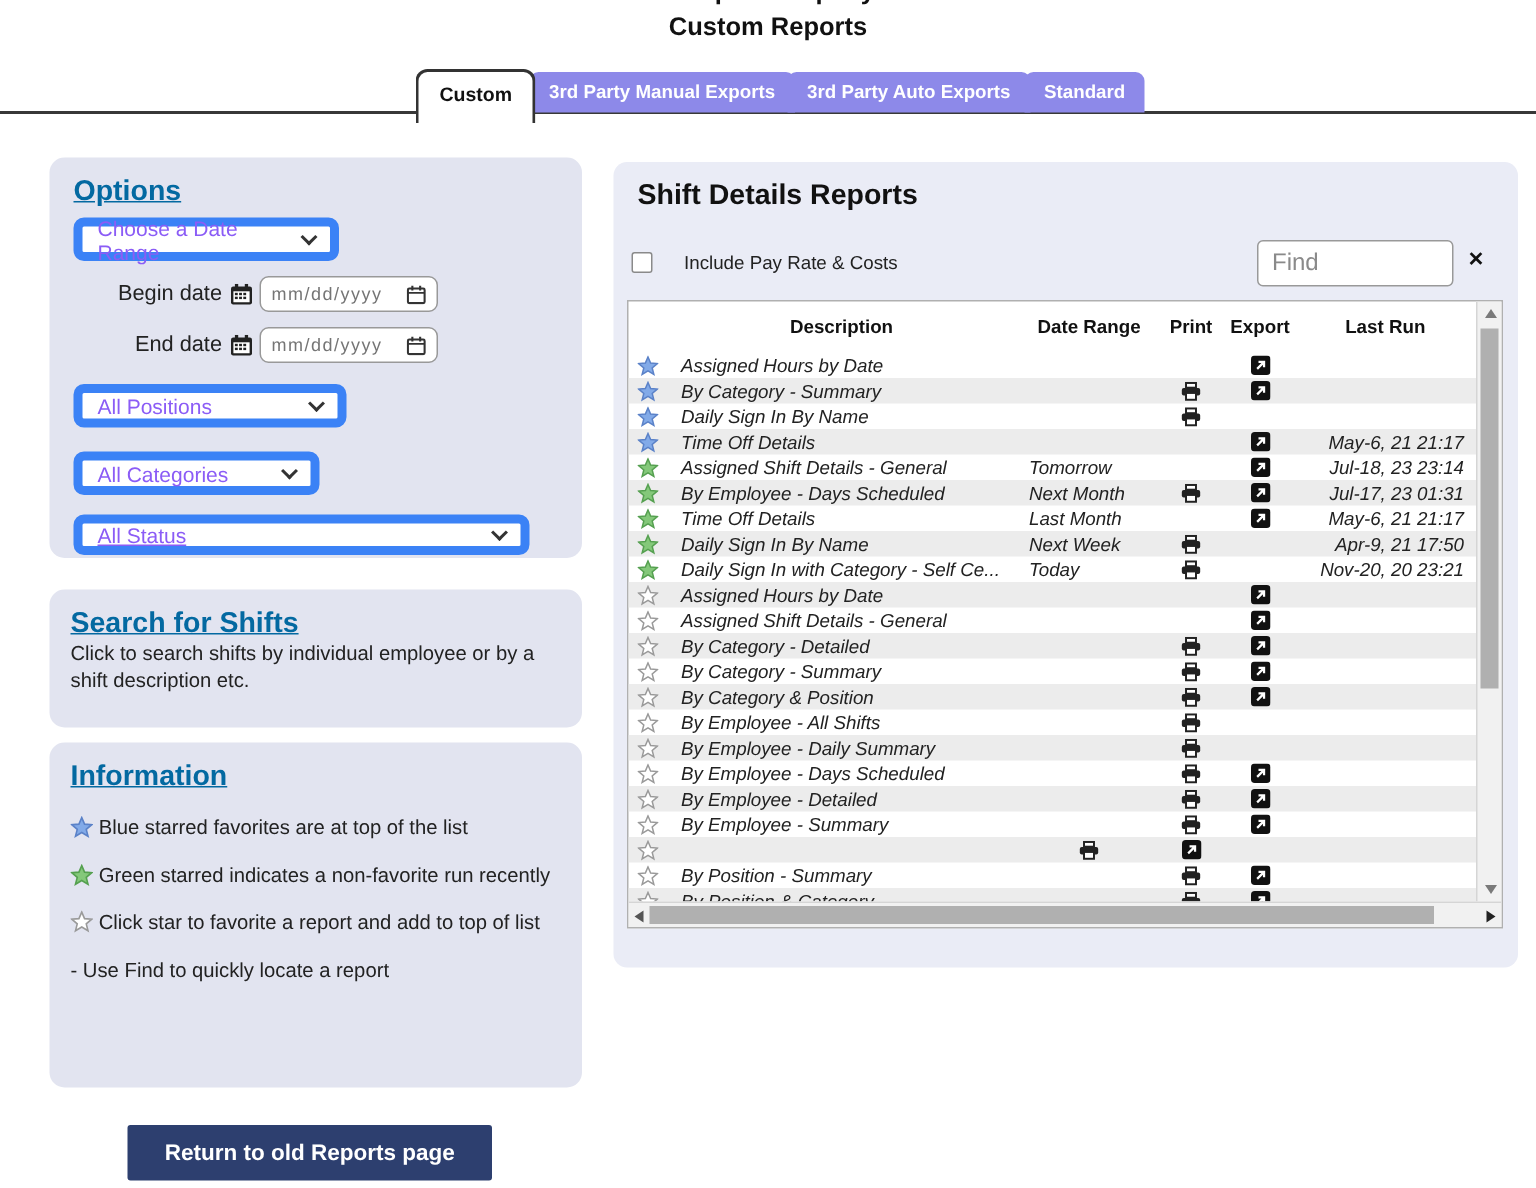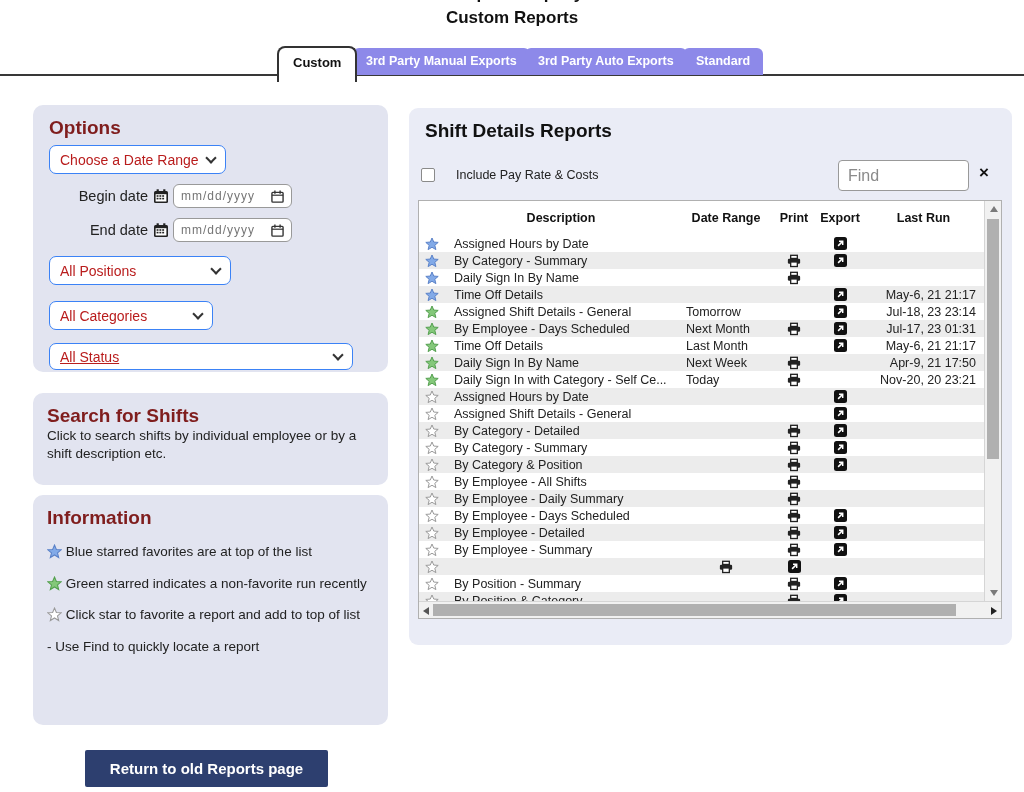"Options" .panel h2 { color: #7f1d1d -> #0369a1; text-decoration: none -> underline }
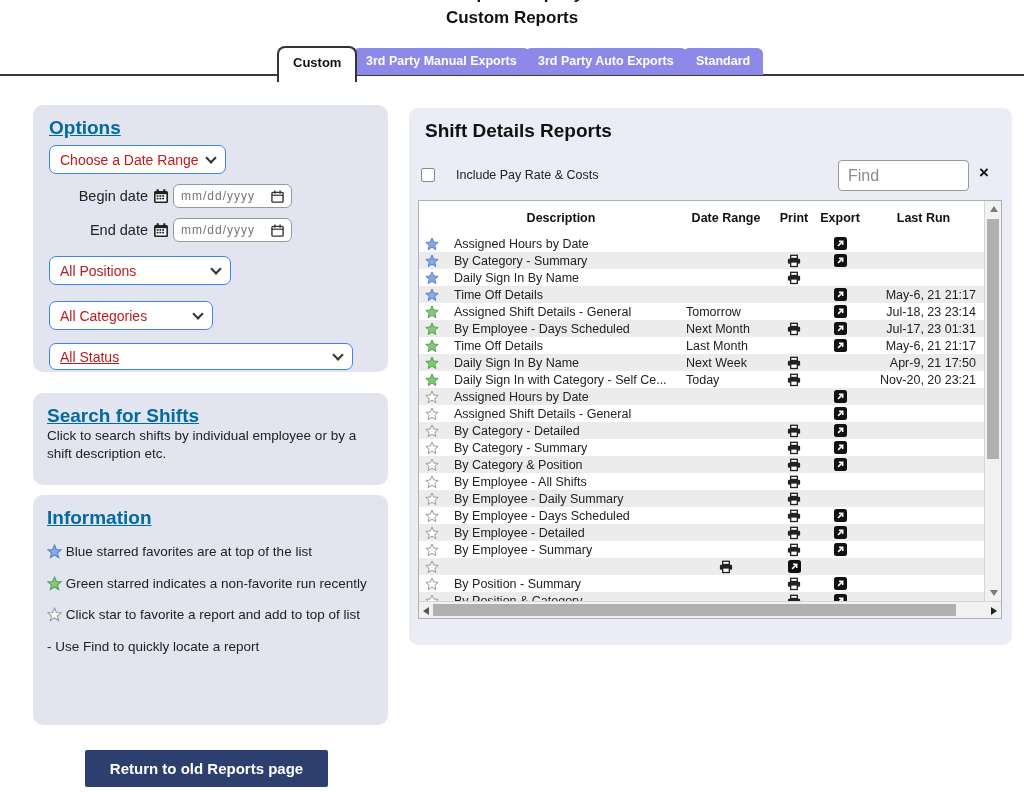"Choose a Date Range" .select { border: 1px solid #3b82f6 -> 6px solid #3b82f6; color: #b91c1c -> #8b5cf6 }
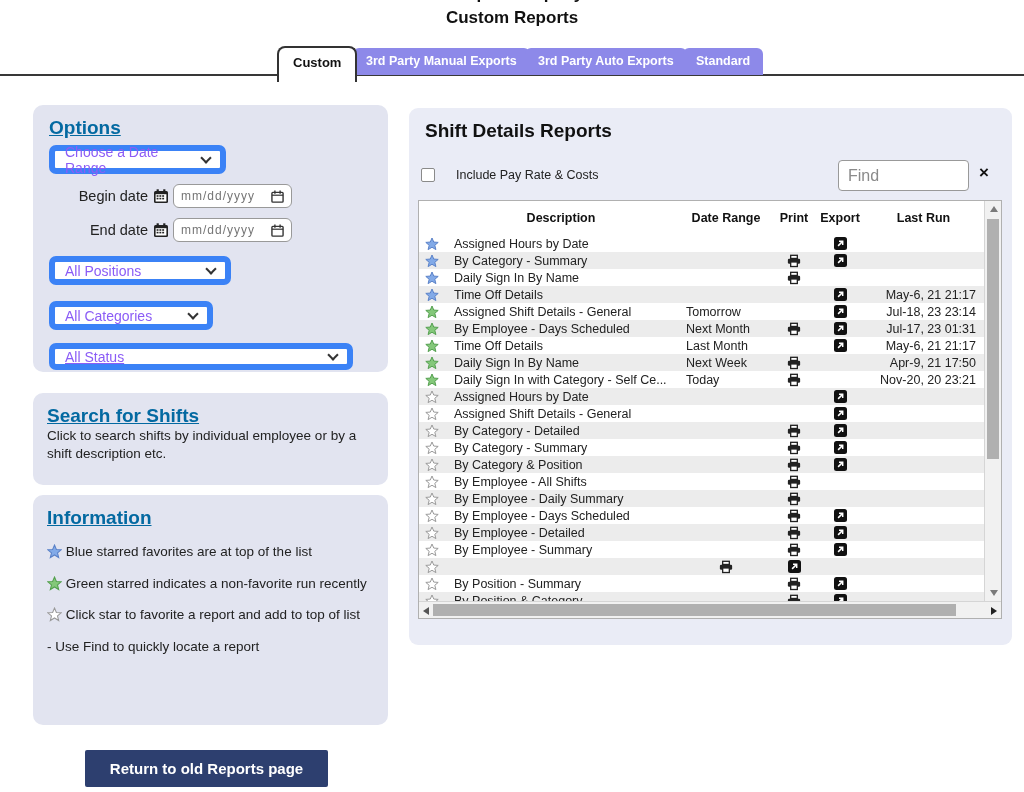"Assigned Hours by Date" .rows { font-style: none -> italic }
